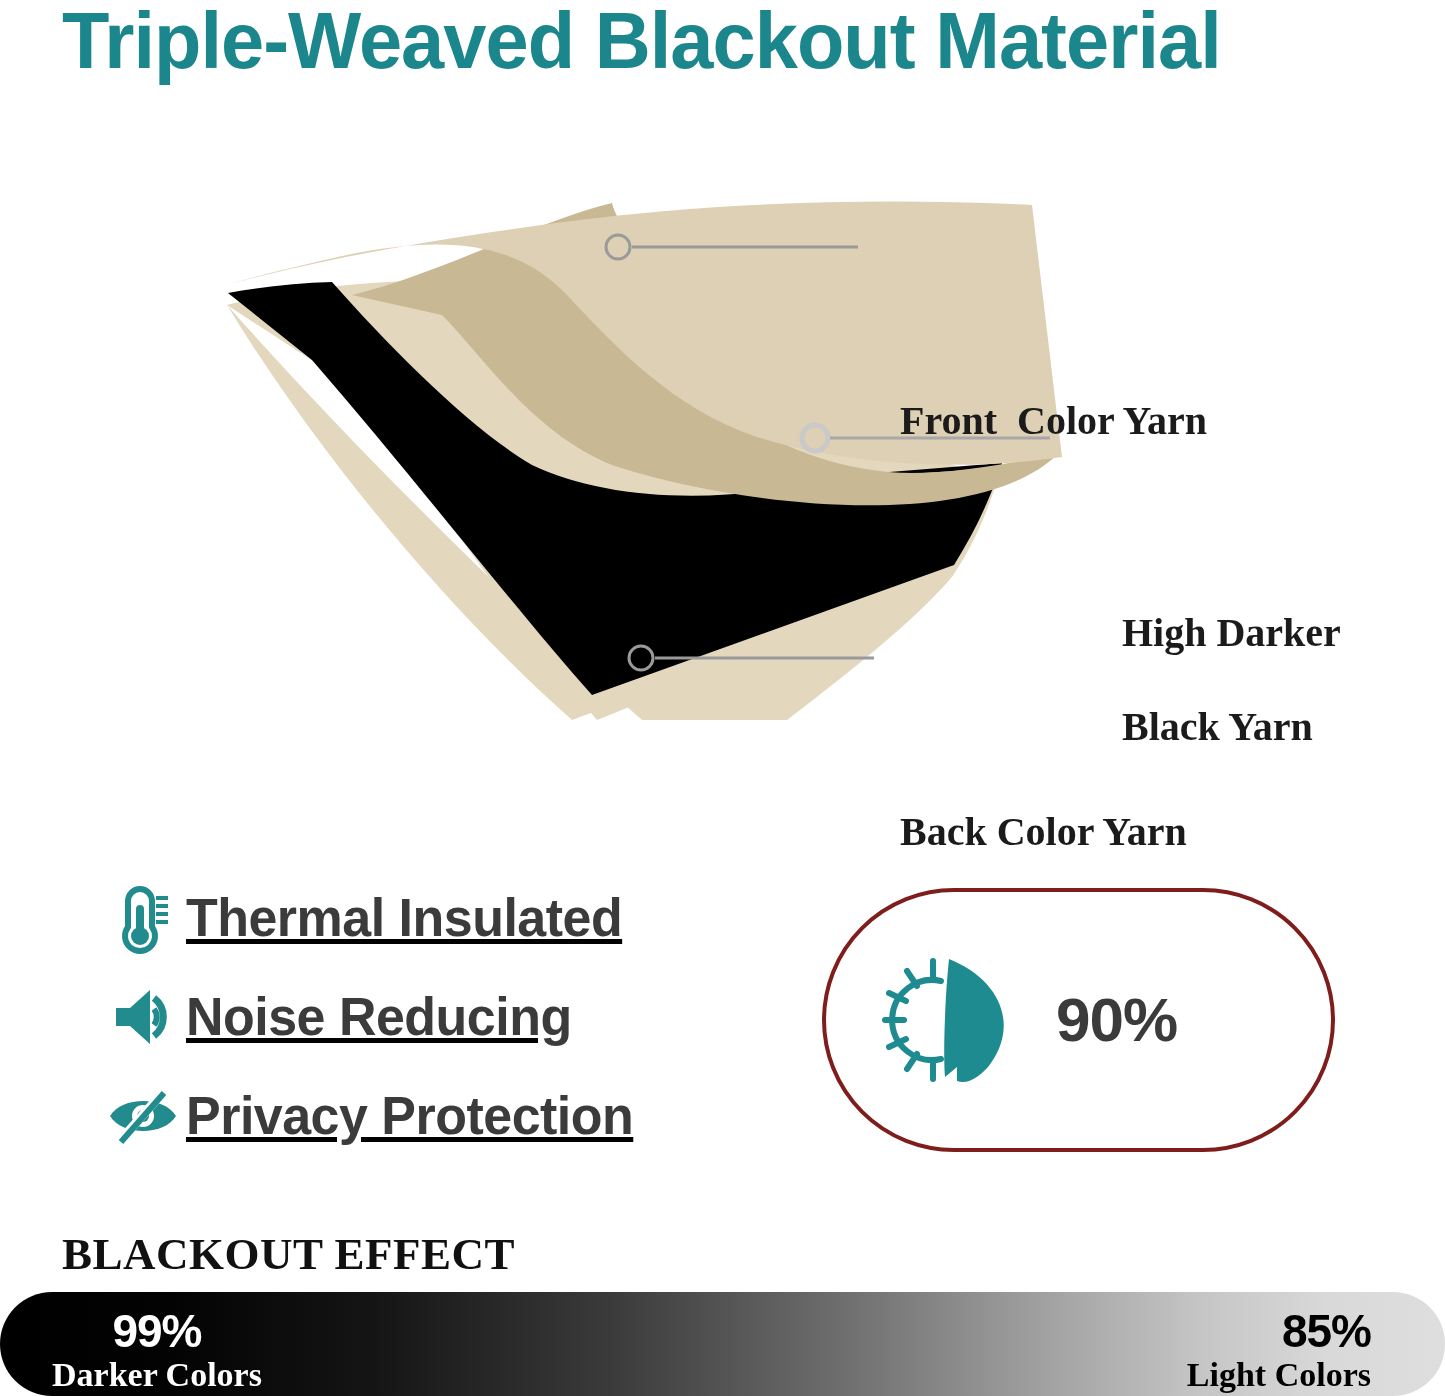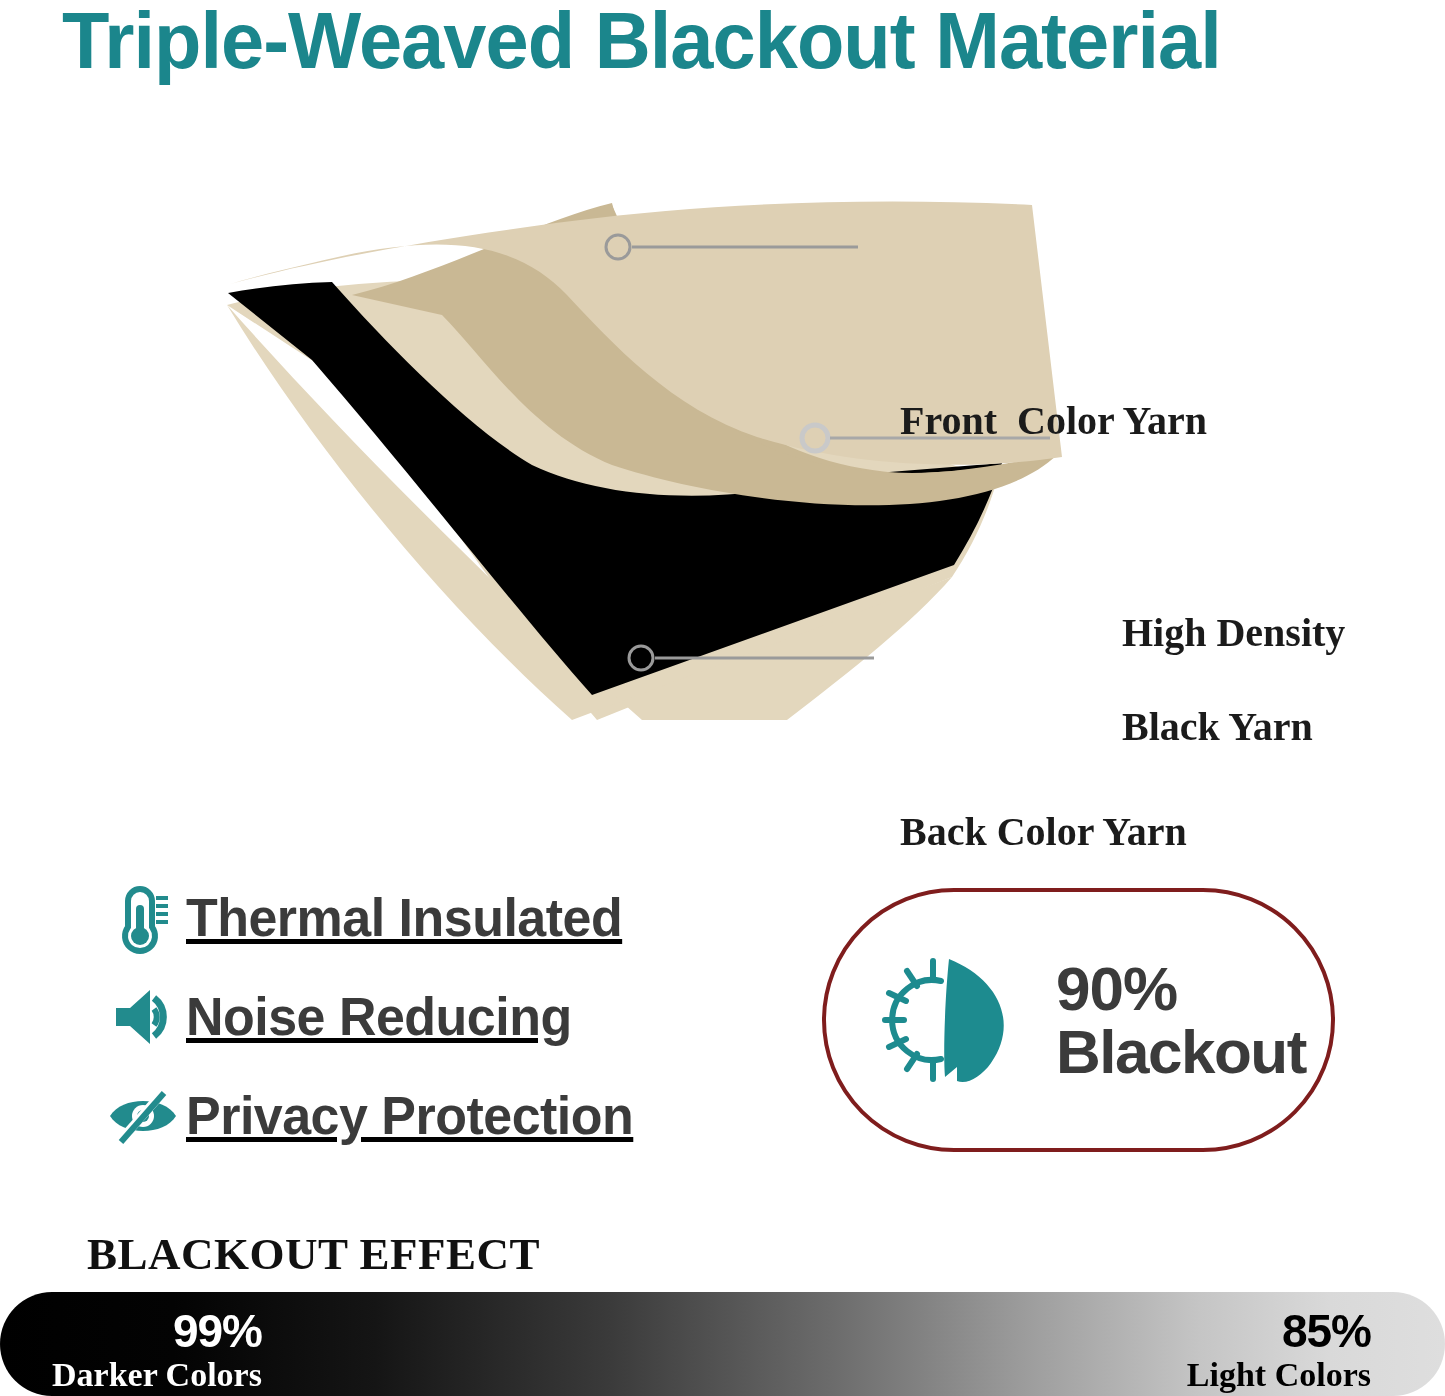"High Density" span { text: Density -> Darker }
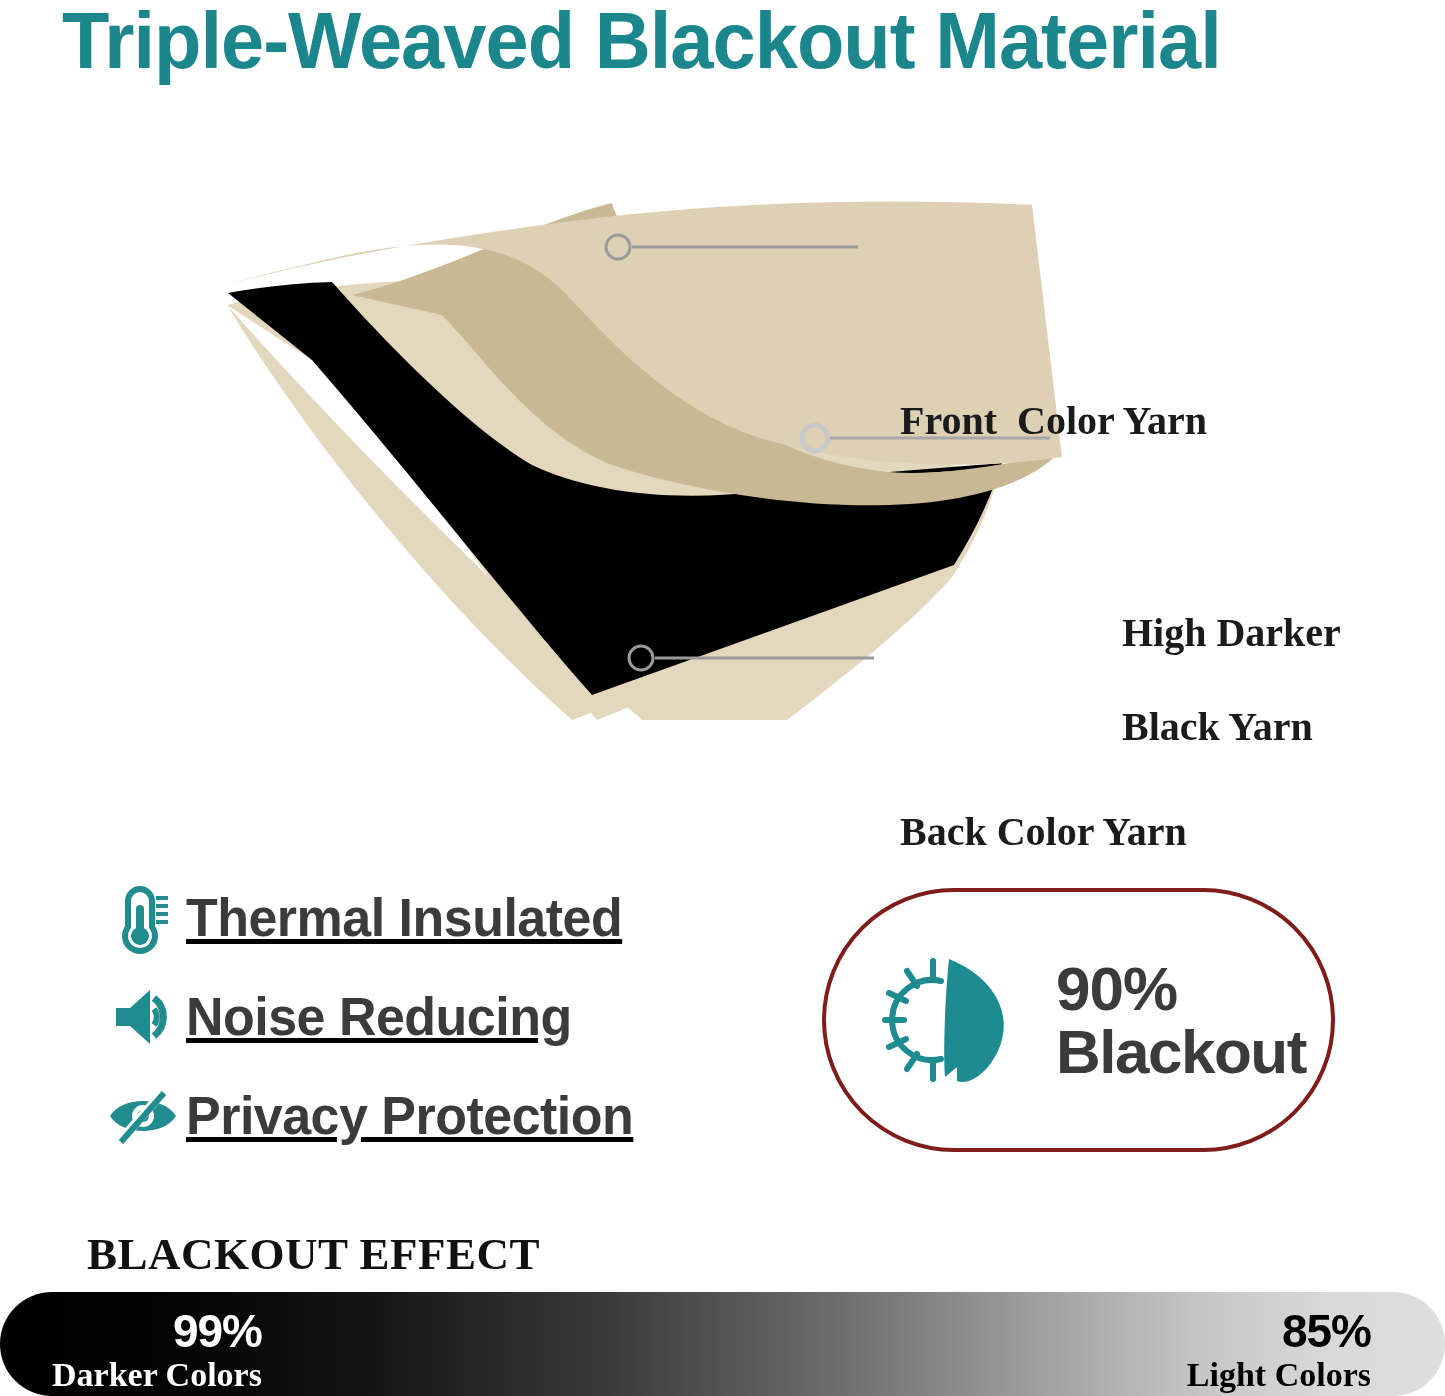"Blackout" span.badge-word { html: <span>Blackout</span> -> none }
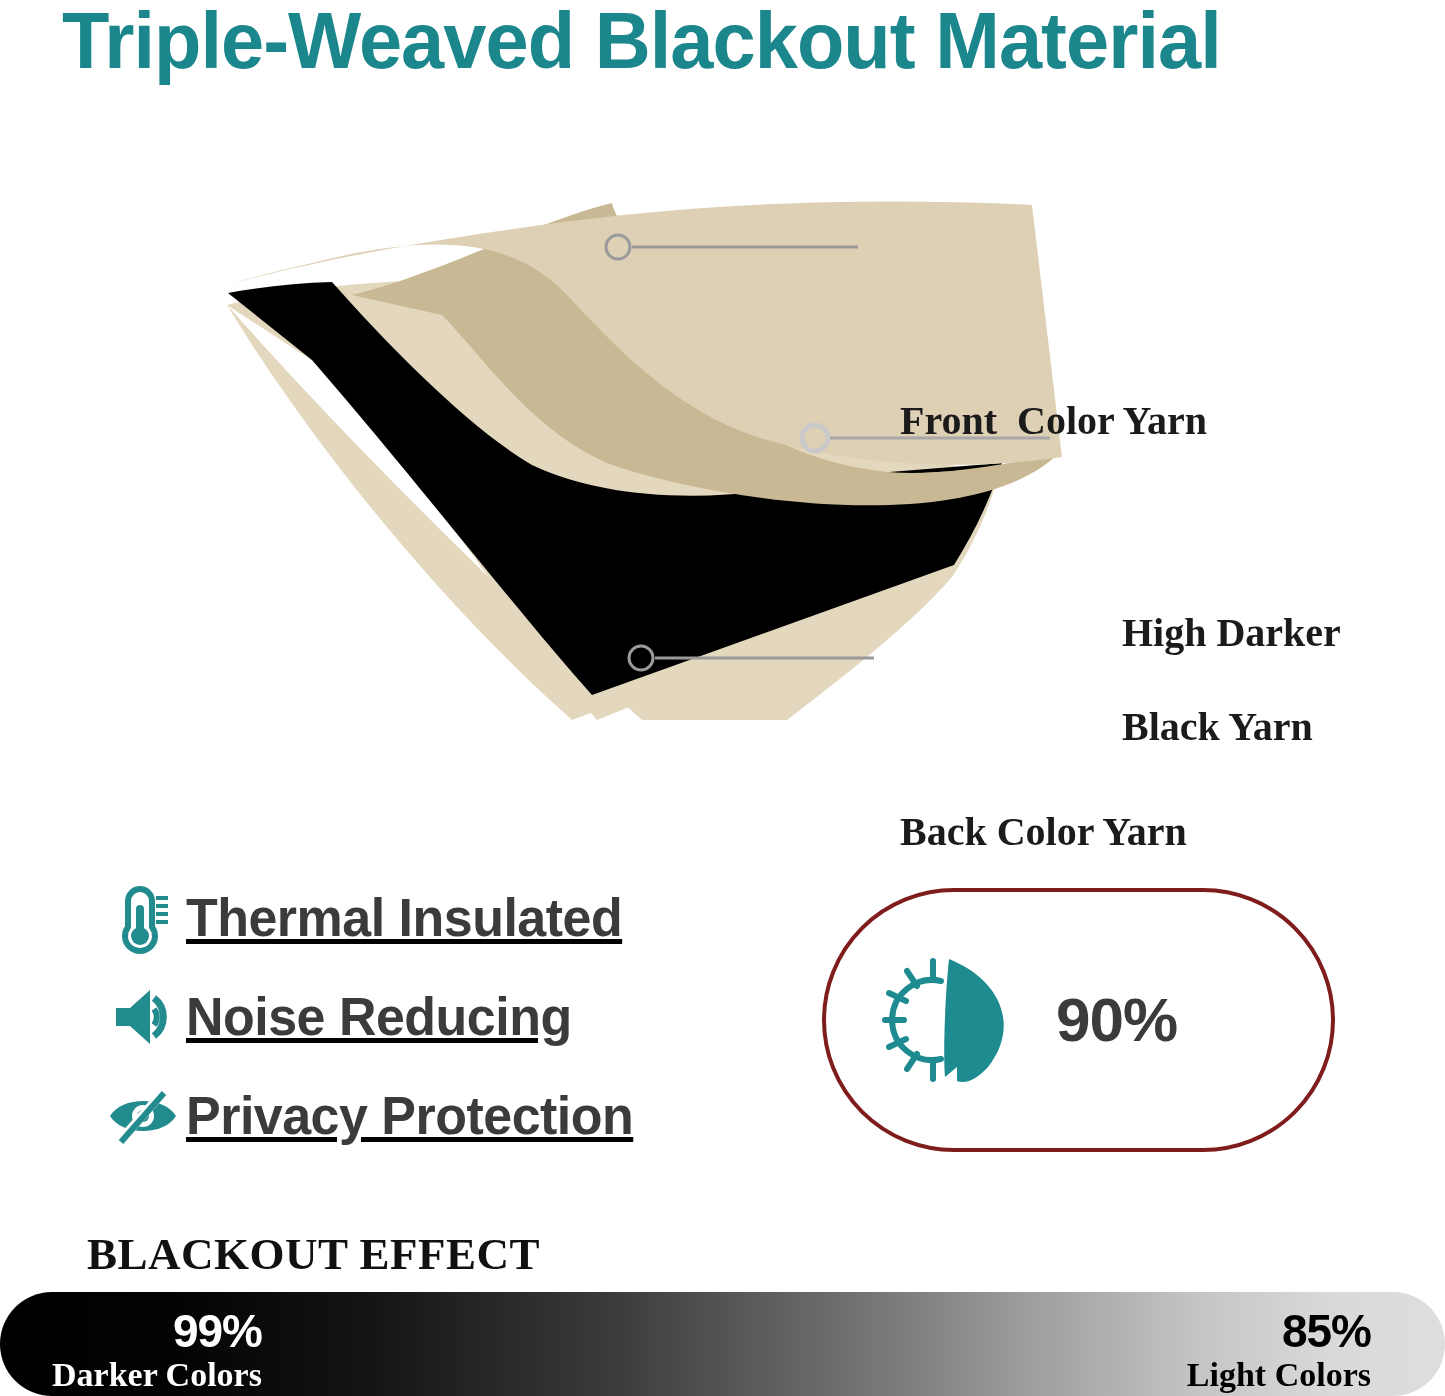"BLACKOUT EFFECT" .effect-heading { margin-left: 25px -> none }
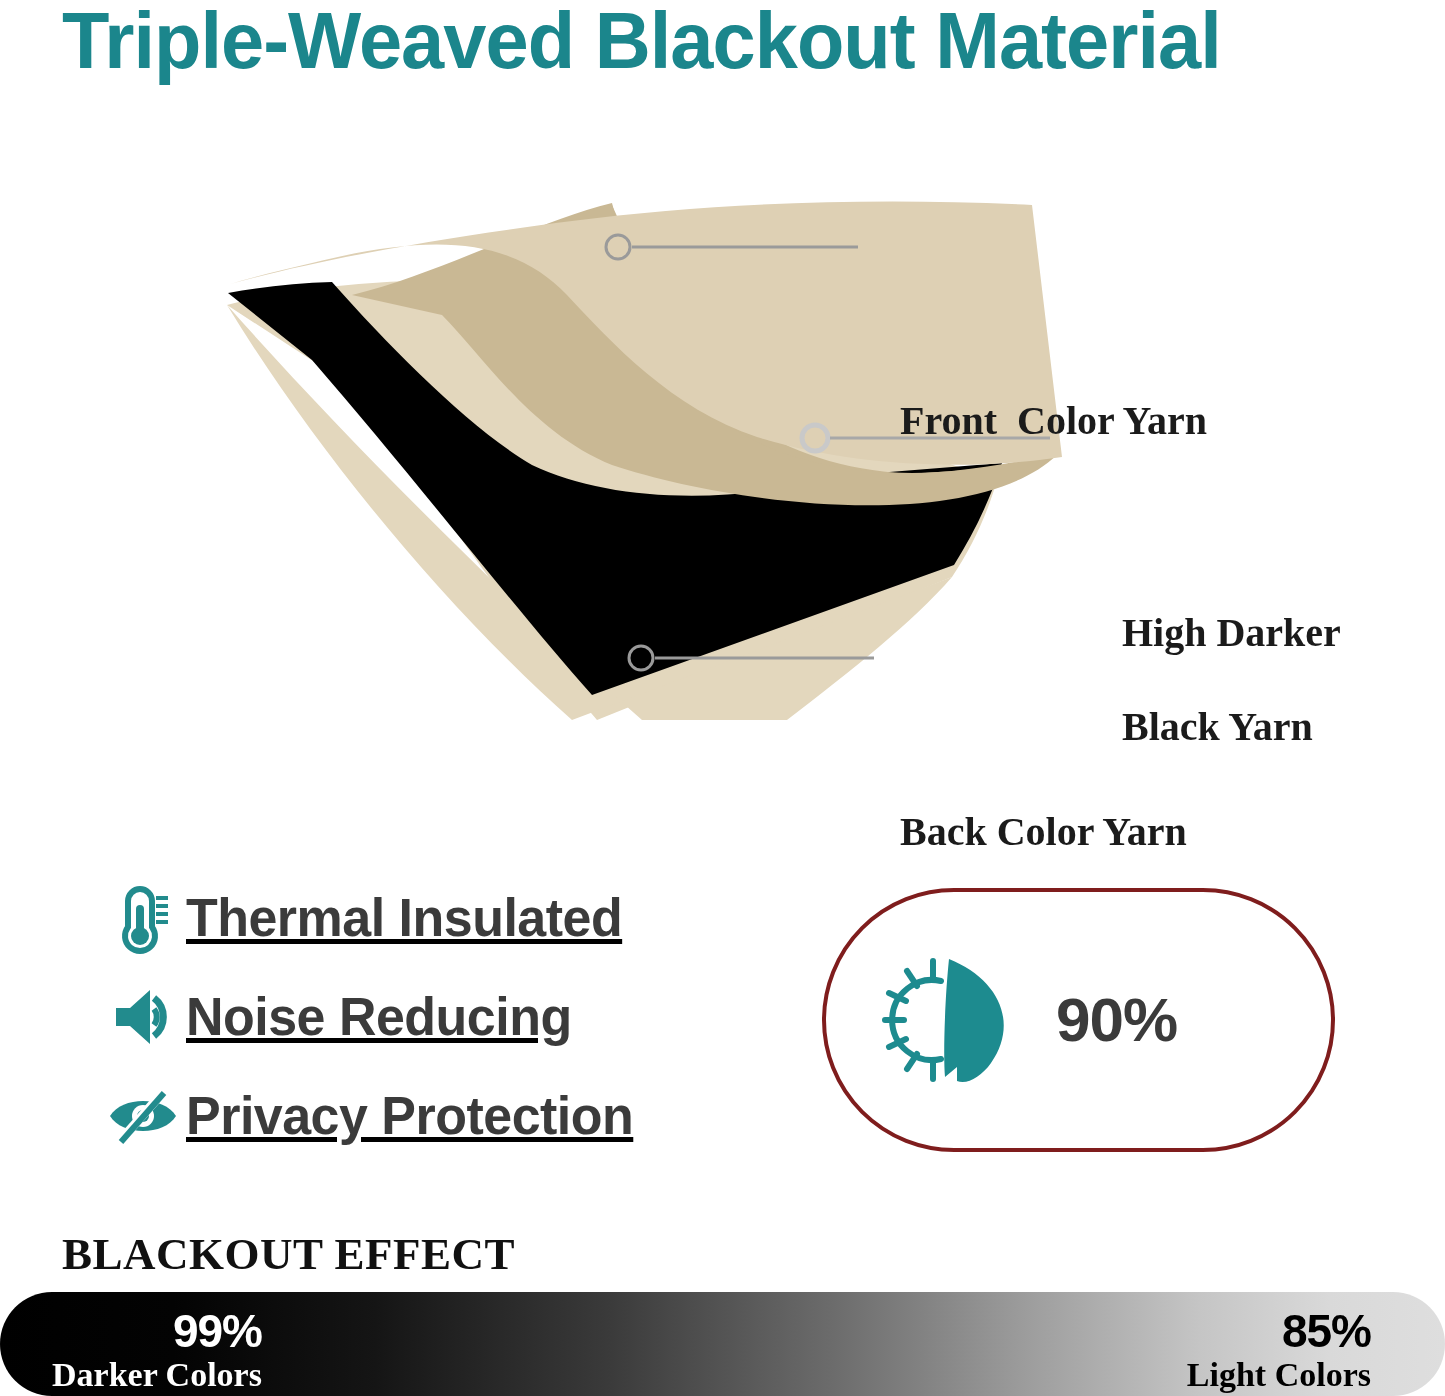"99%" .bar-left { text-align: right -> center }
